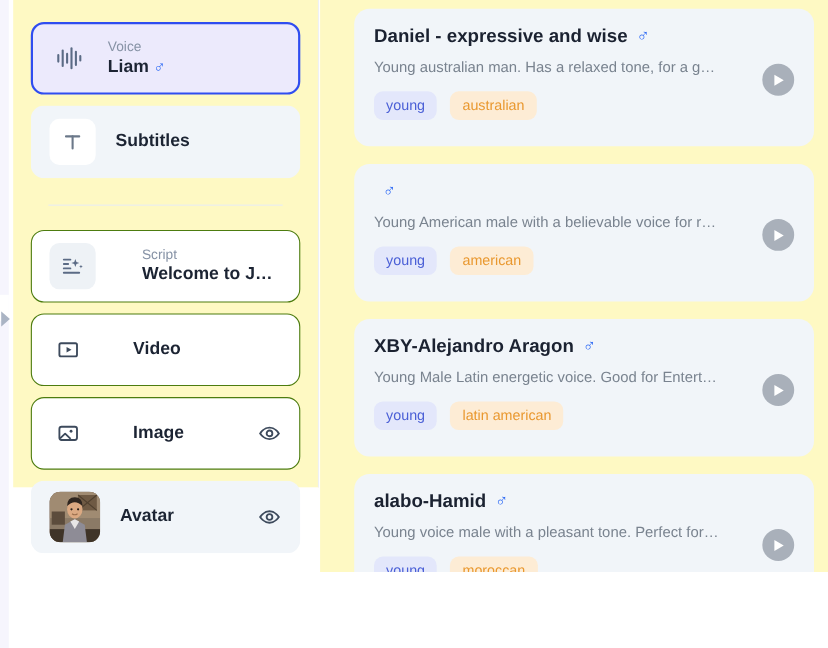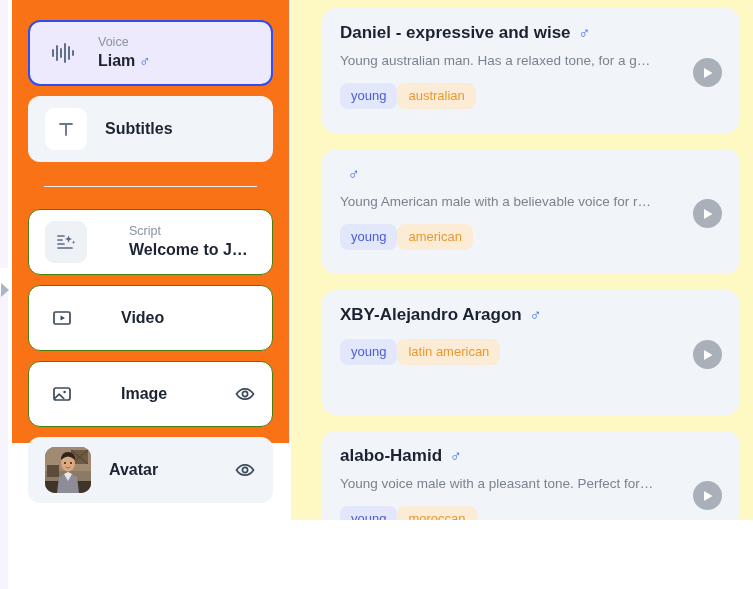"Voice" .sidebar { background: #f97316 -> #fef9c3 }
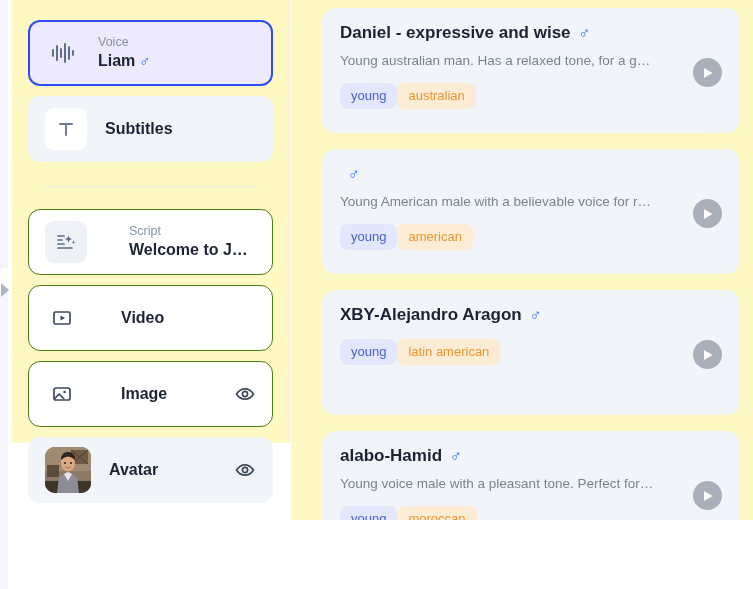"young" .vc-tags { gap: 0 -> 12px }
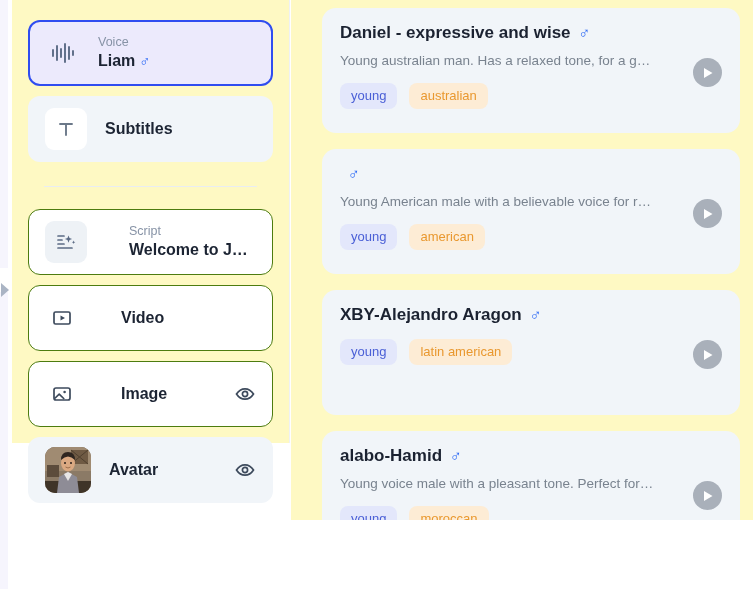"Young Male Latin energetic voice." div.vc-desc { html: none -> <div>Young Male Latin energetic voice. Good for Entert…</div> }
